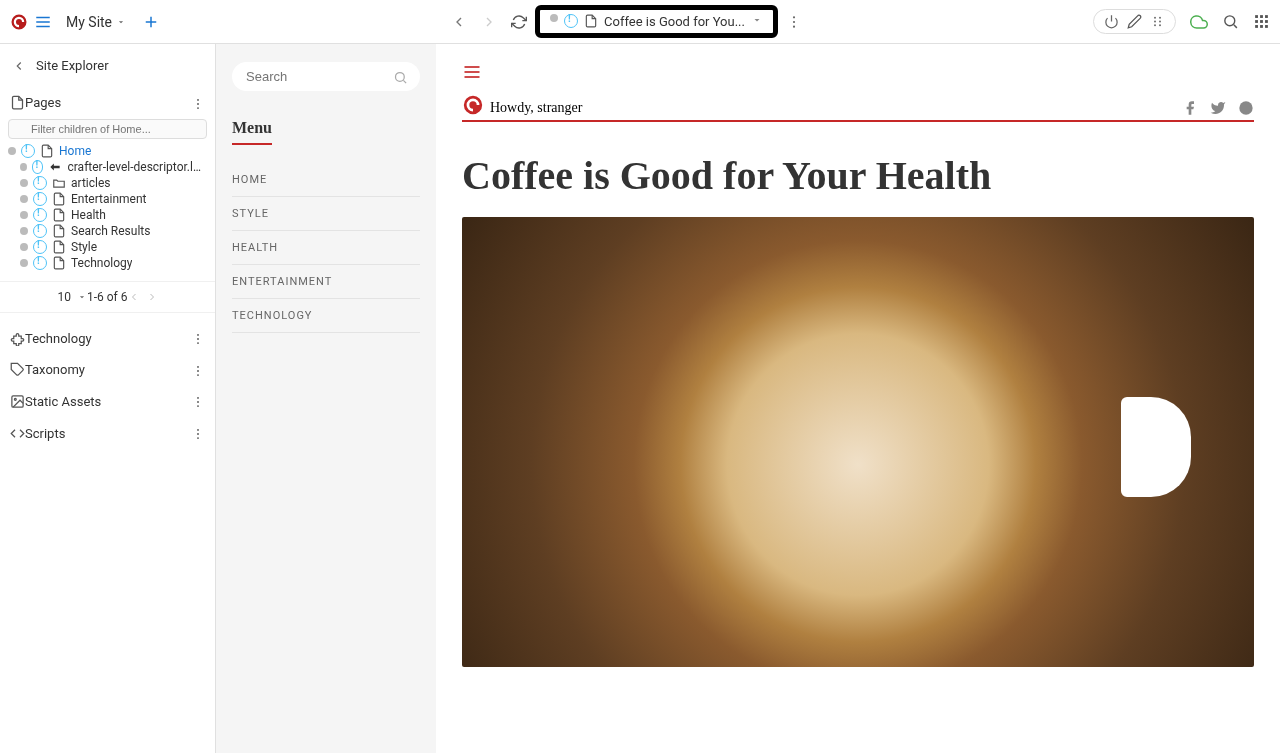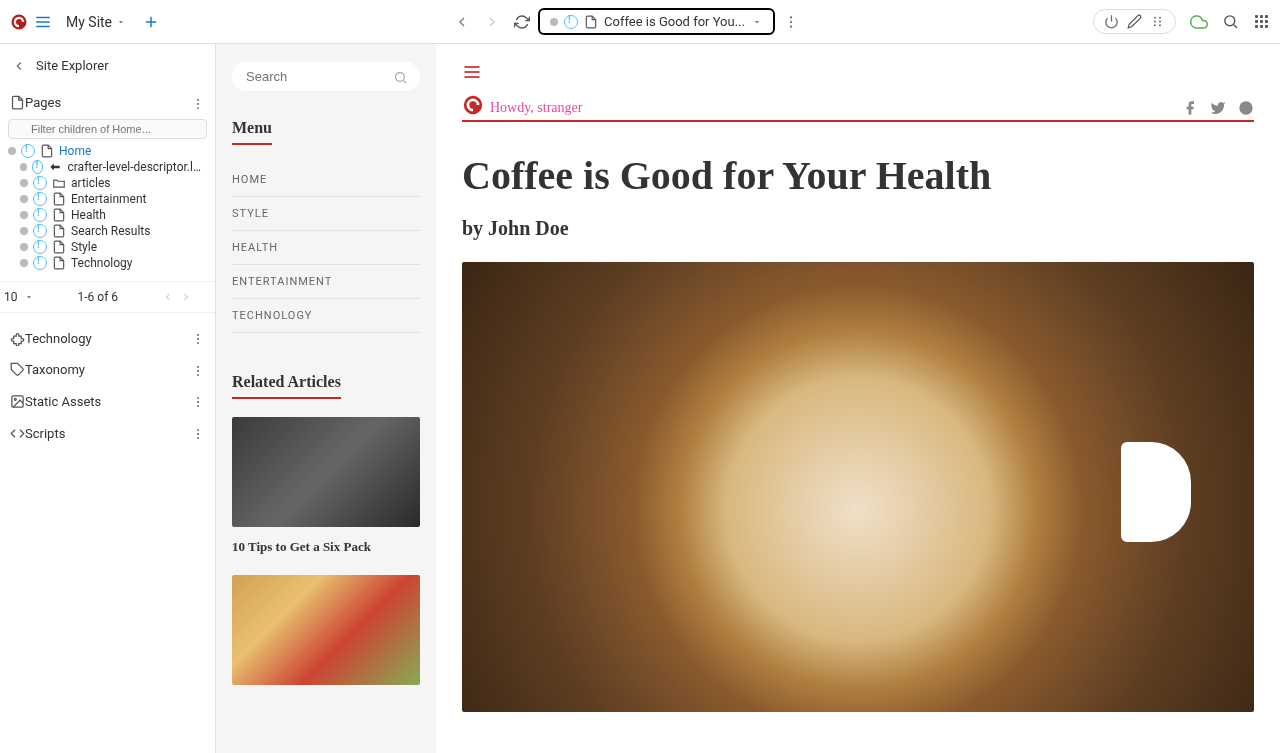"Coffee is Good for You..." .page-pill { align-items: center -> none; border: 2px solid #000000 -> 5px solid #000000 }
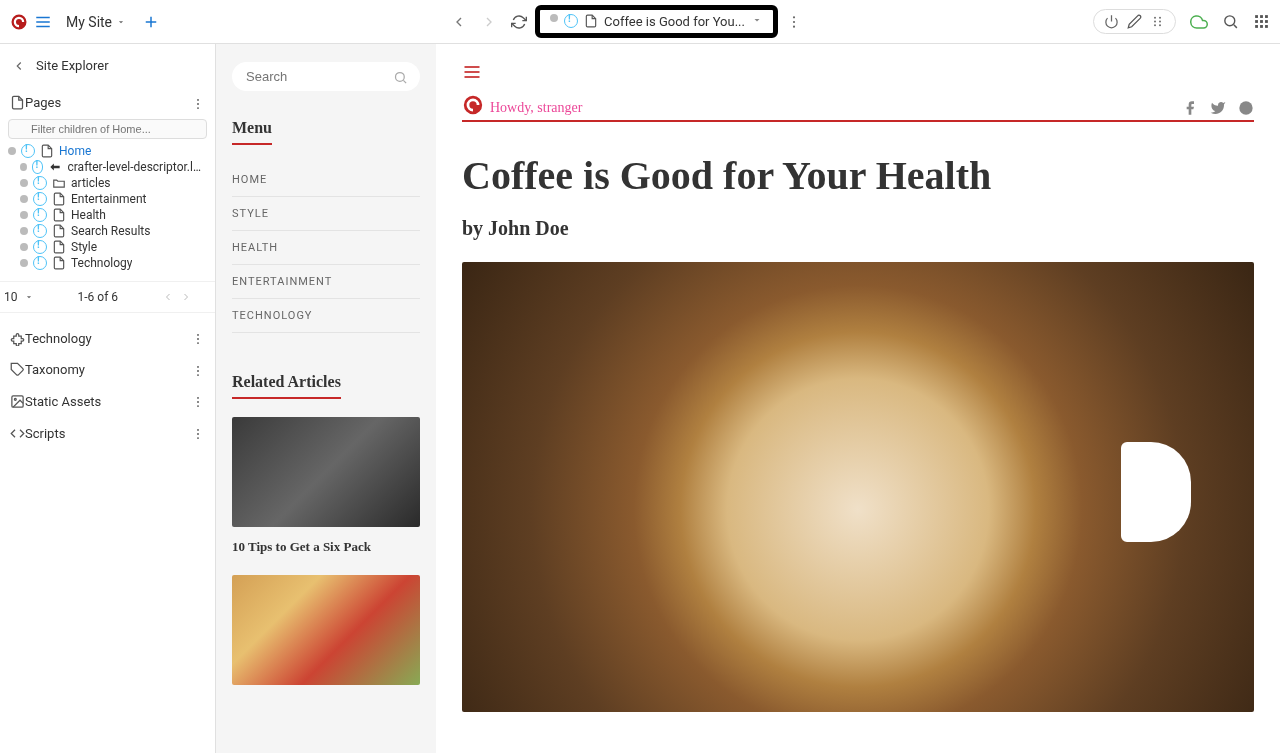"Howdy, stranger" .greeting { color: #ec4899 -> #000000 }
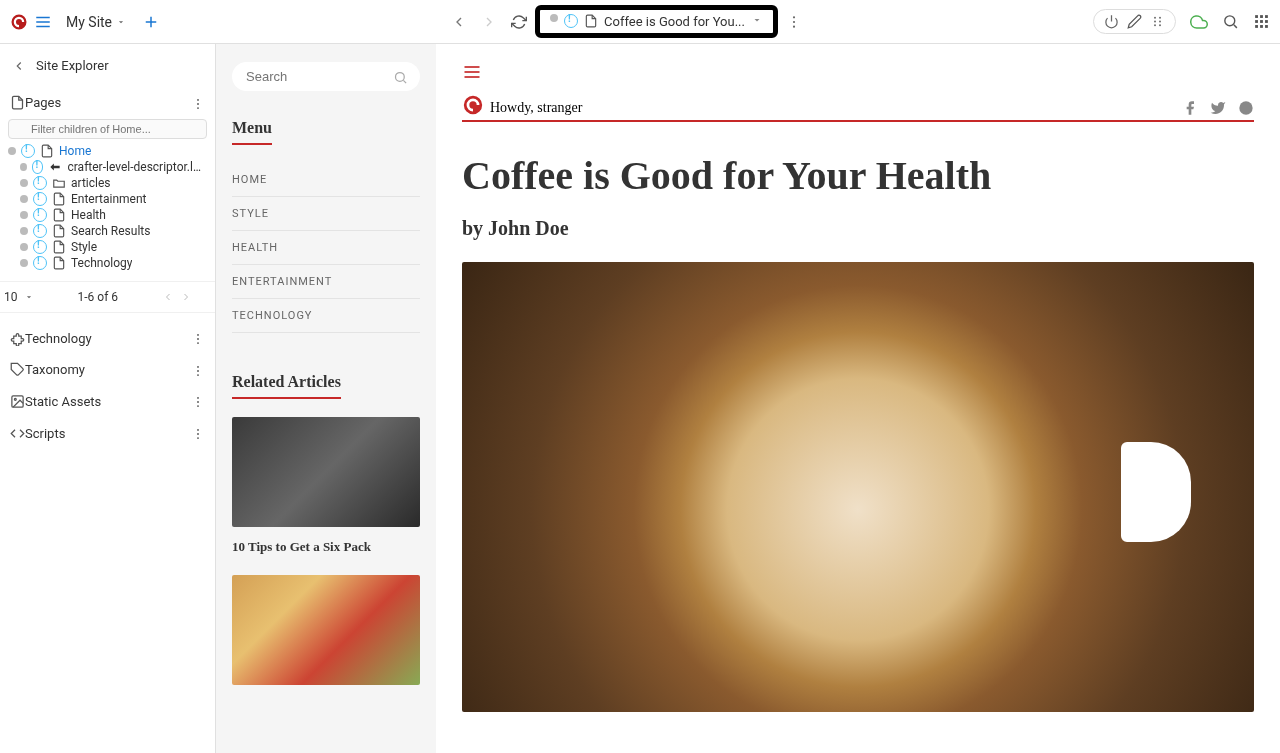"by John Doe" div.byline { html: <div>by John Doe</div> -> none }
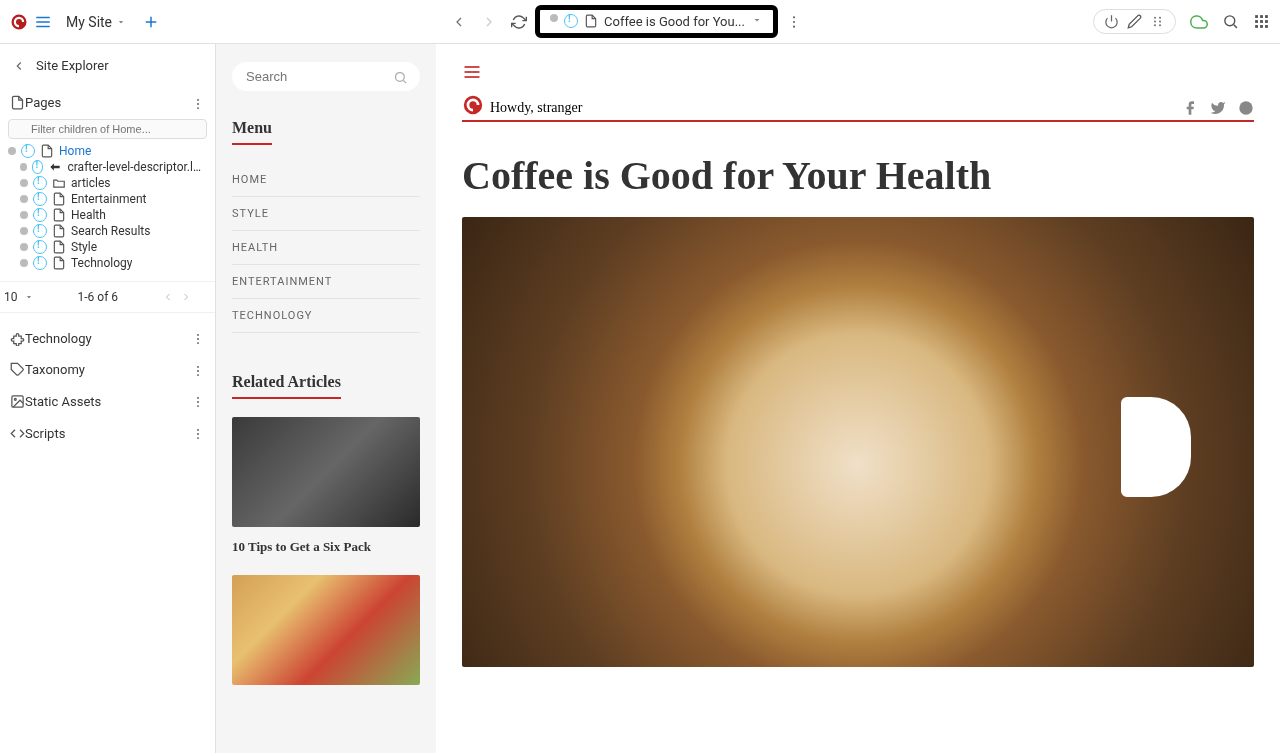"10" .pager { gap: 44px -> none; justify-content: flex-start -> center; padding: 8px 4px -> 8px 27px }
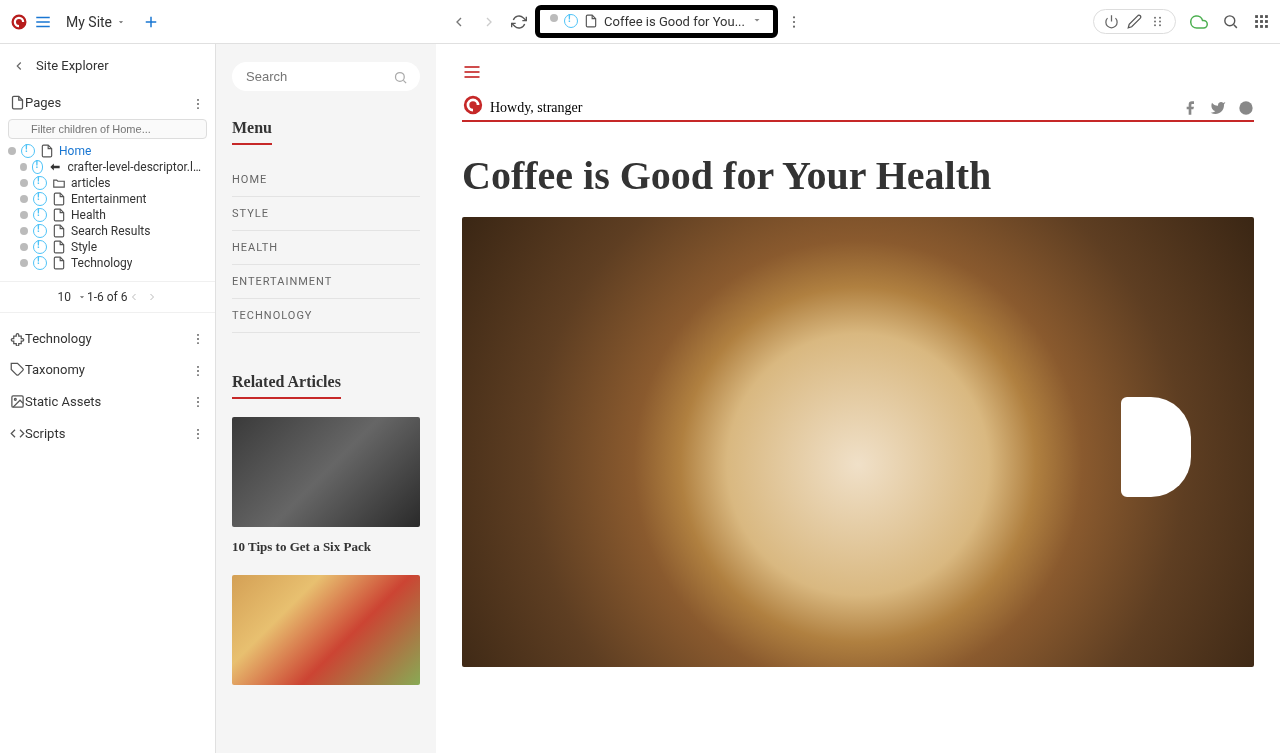"Related Articles" div.related { html: <div> <h3>Related Articles</h3> <div> <div></div> <div>10 Tips to Get a Six Pack</div> </div> <div> <div></div> </div> </div> -> none }
